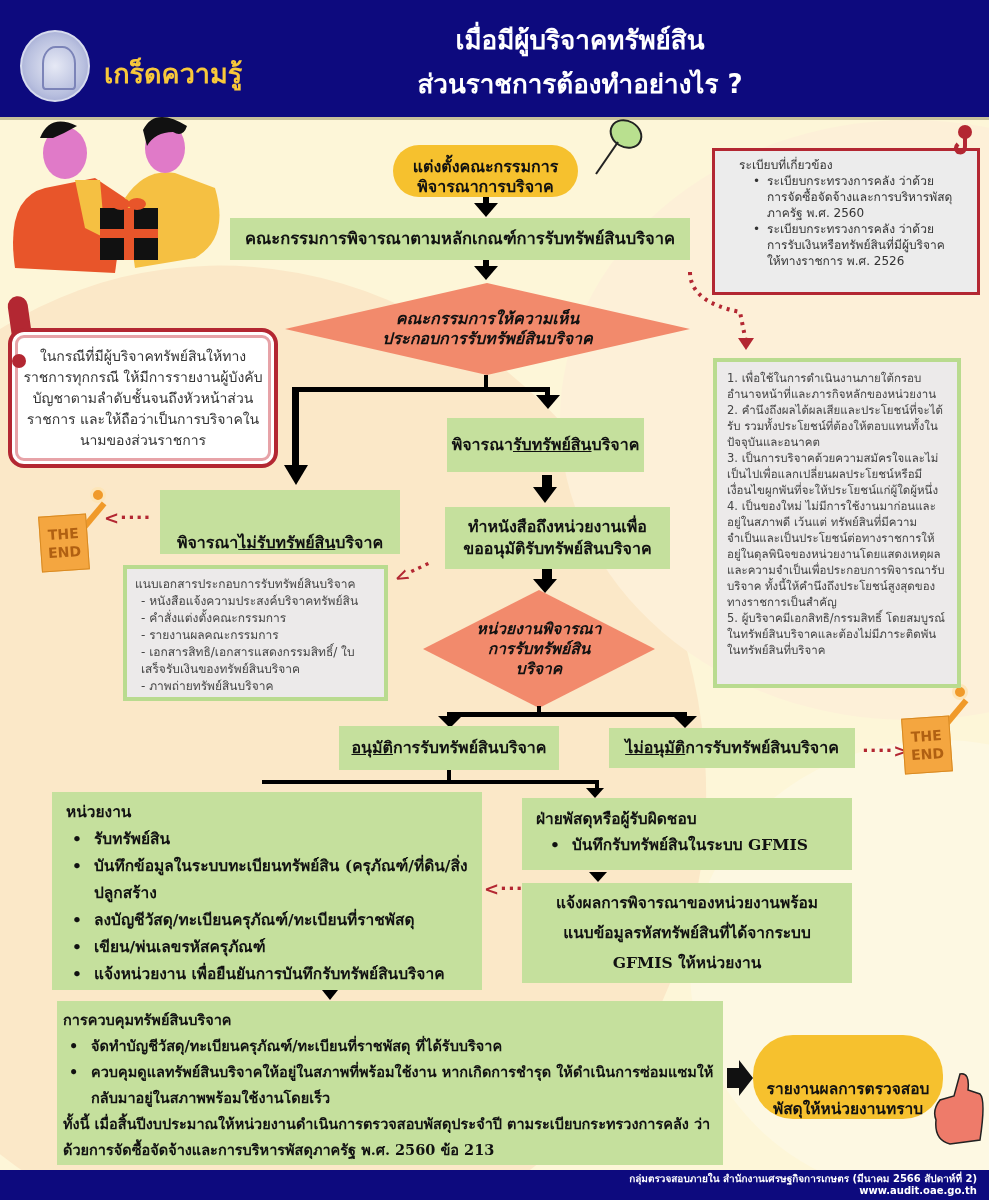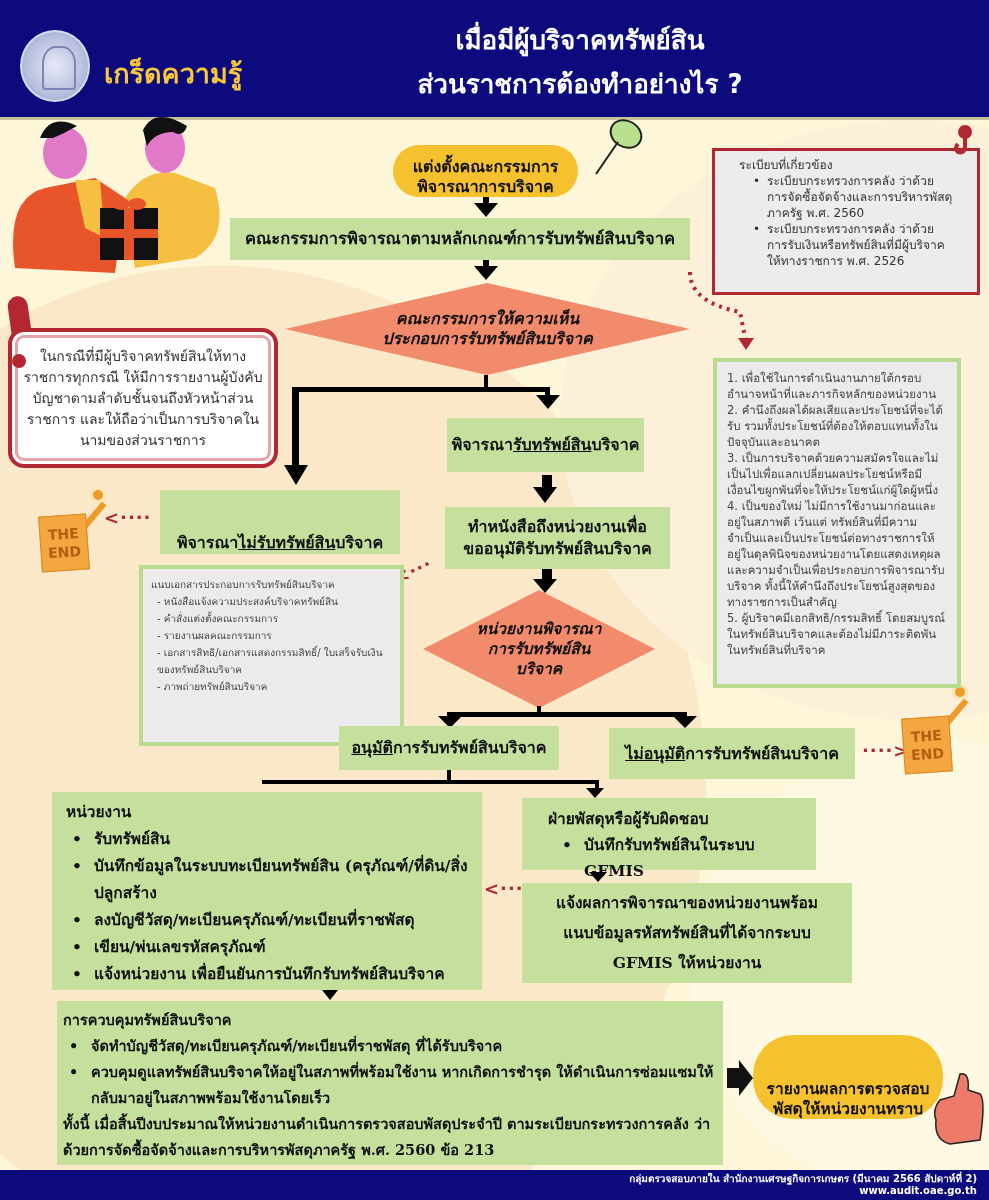"แนบเอกสารประกอบการรับทรัพย์สินบริจาค" div.gray { font-size: 10px -> 12px; height: 181px -> 136px; margin-left: 16px -> none }
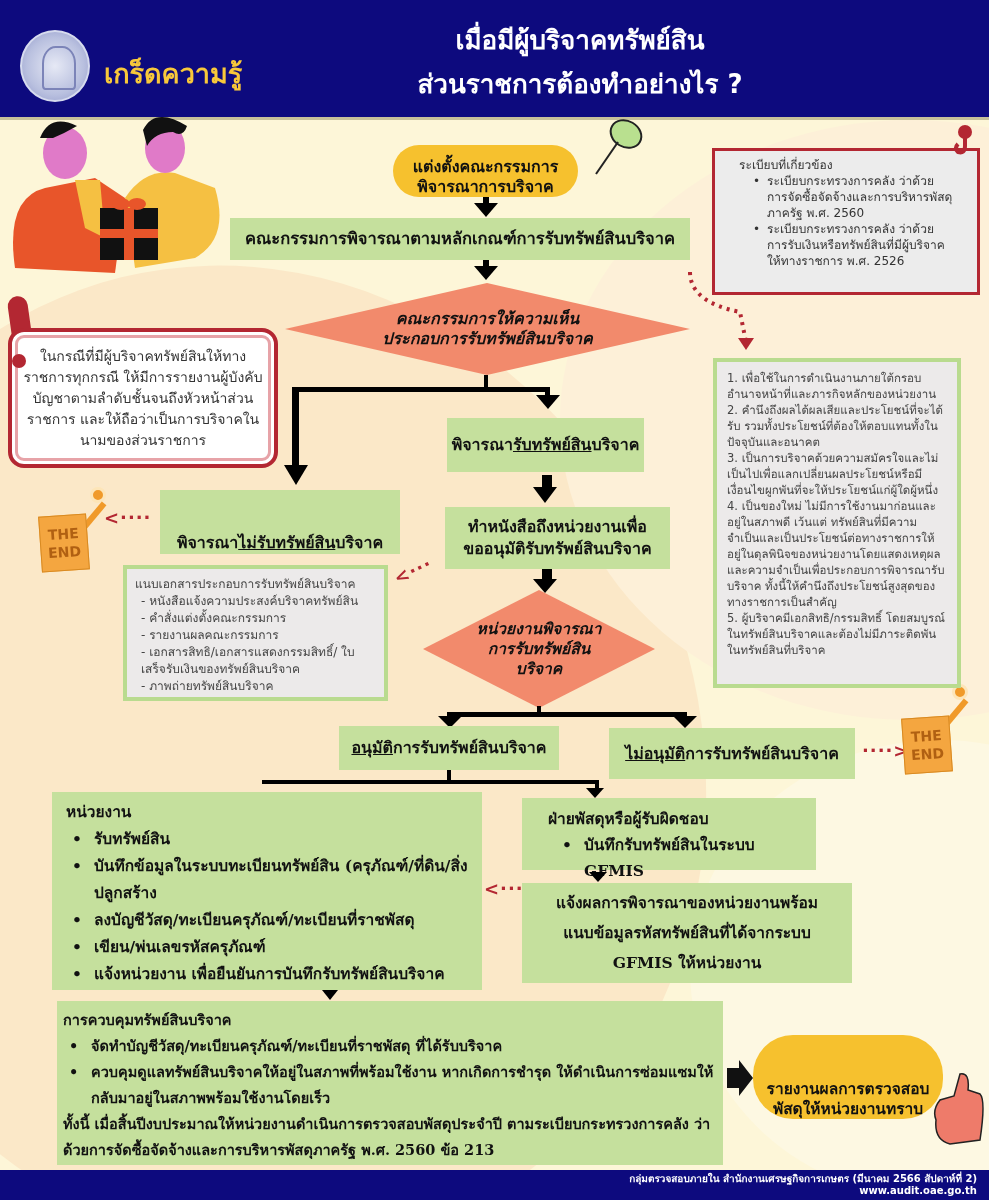"ไม่อนุมัติการรับทรัพย์สินบริจาค" div.green { height: 51px -> 40px }
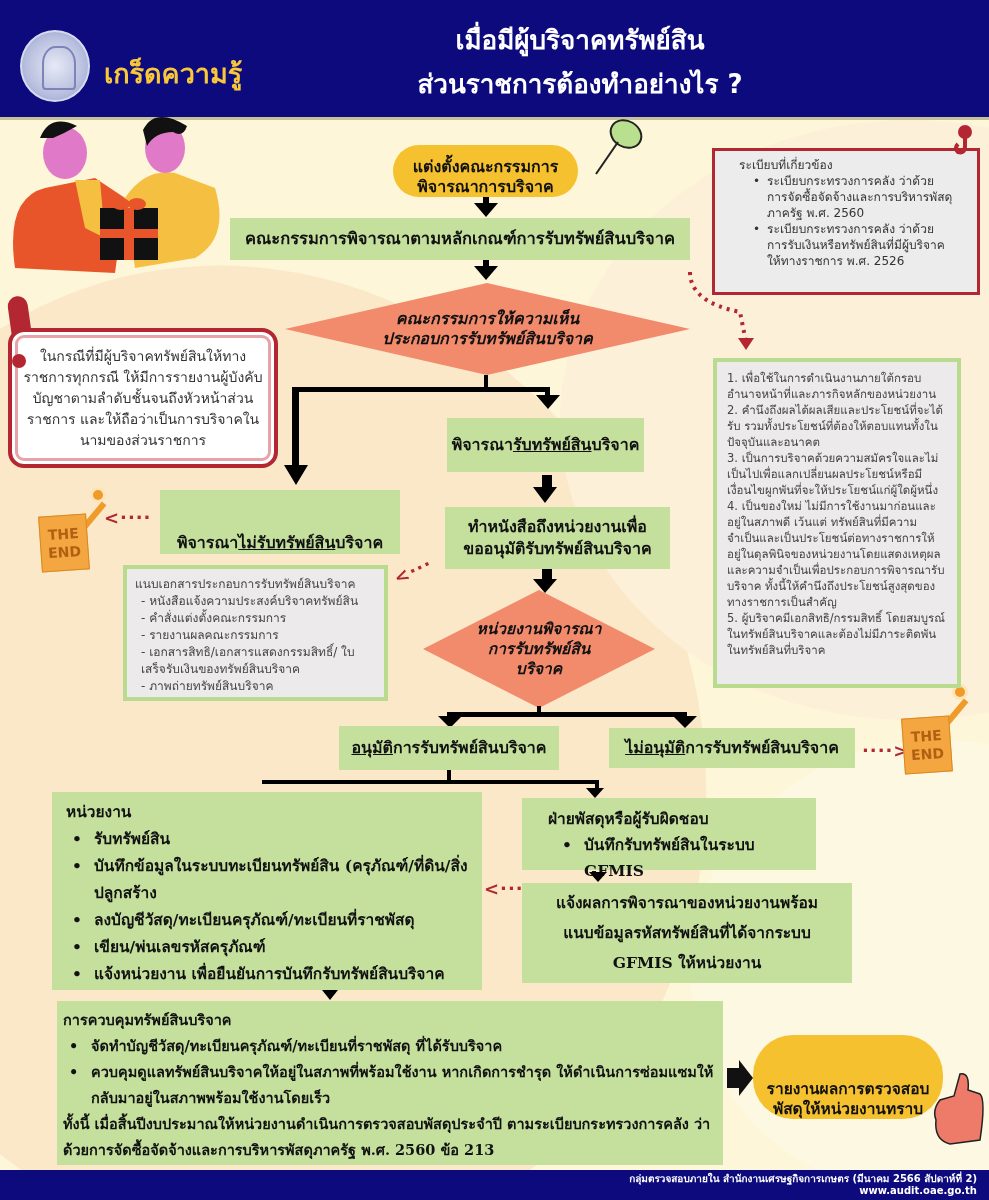"ฝ่ายพัสดุหรือผู้รับผิดชอบ" div.list-box { padding: 8px 26px -> 8px 14px; width: 294px -> 330px }
